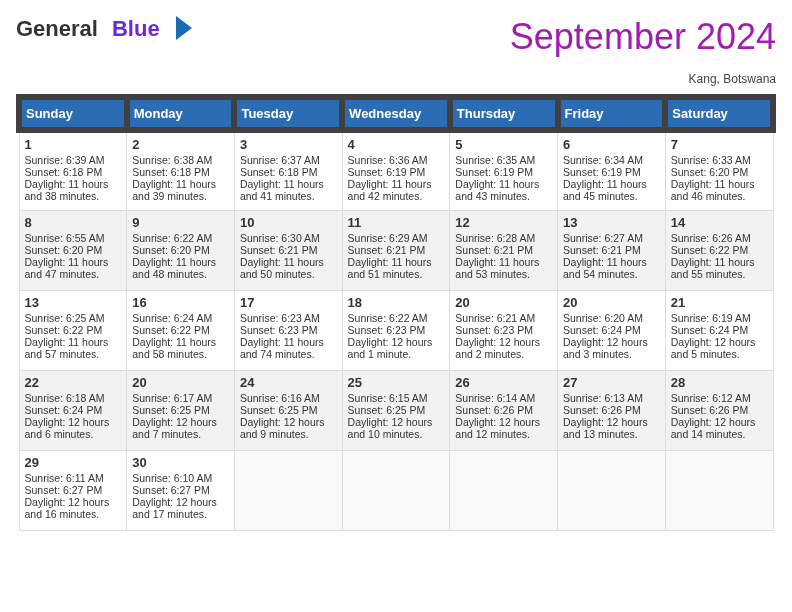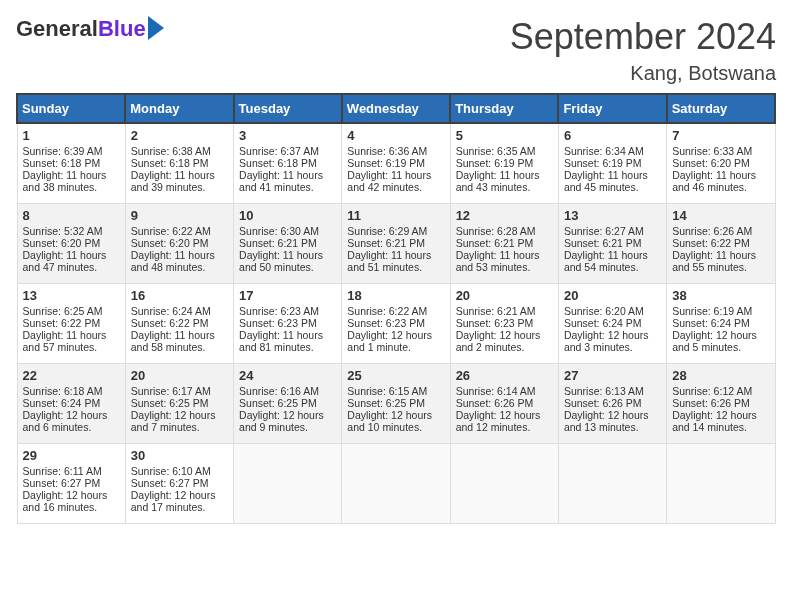"General" .logo-text { gap: 0 -> 14px }
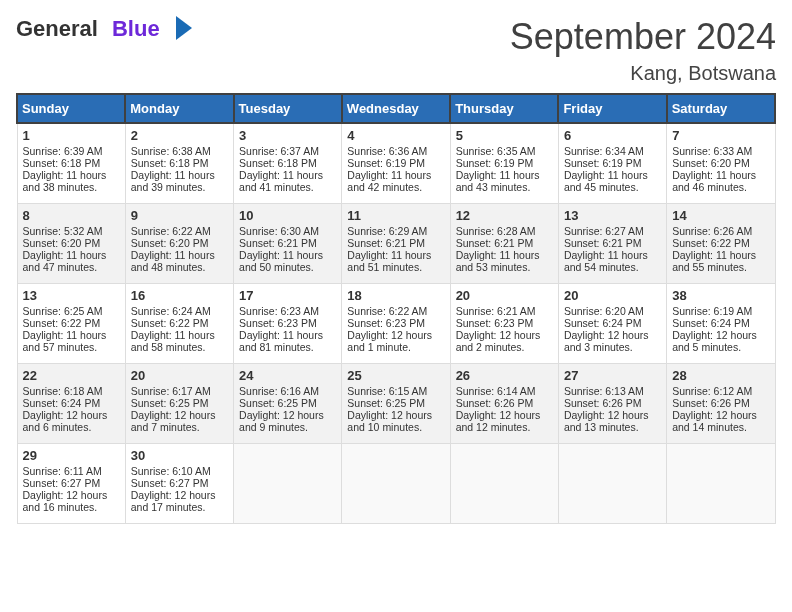"September 2024" .month-year { color: #404040 -> #a21caf }
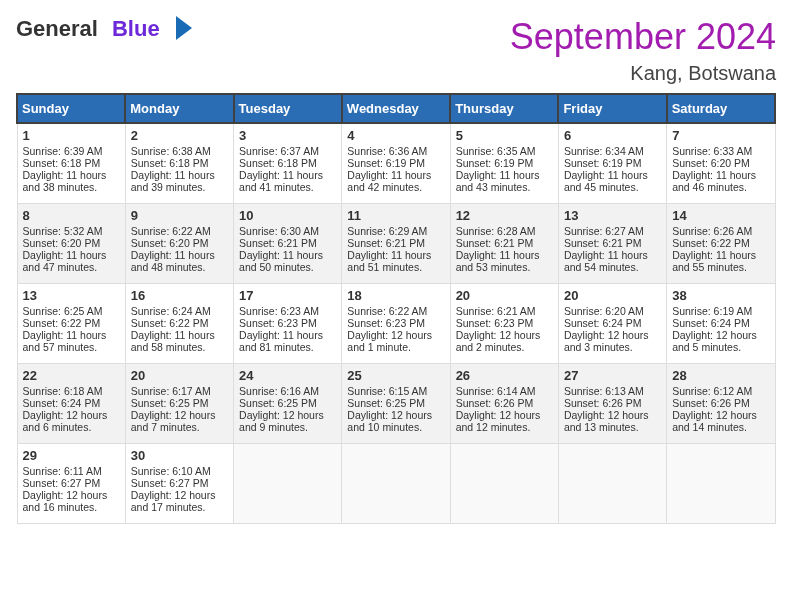"Kang, Botswana" .location { font-size: 20px -> 12px; margin-top: 4px -> 14px }
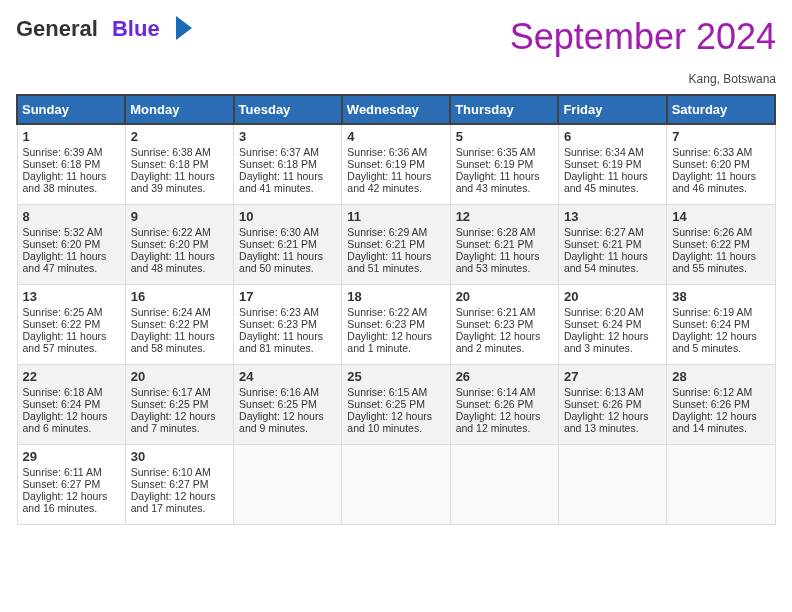"Sunday" .calendar thead tr th { border: 2px solid #404040 -> 6px solid #404040 }
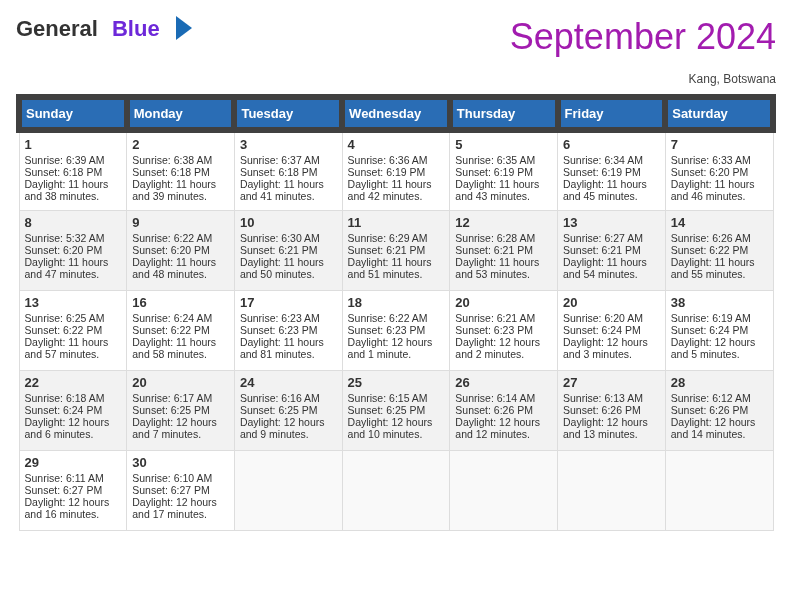"Sunrise: 5:32 AM" div { text: 5:32 -> 6:55 }
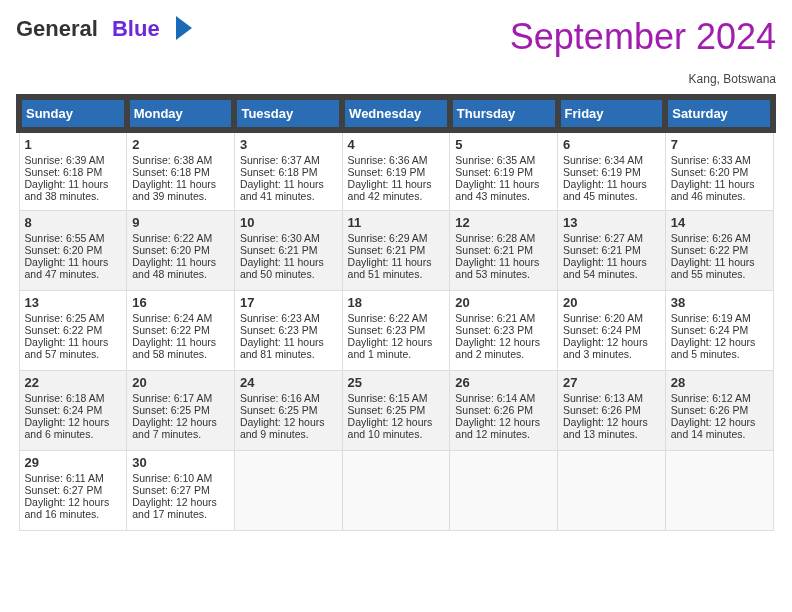"38" span.day-number { text: 38 -> 21 }
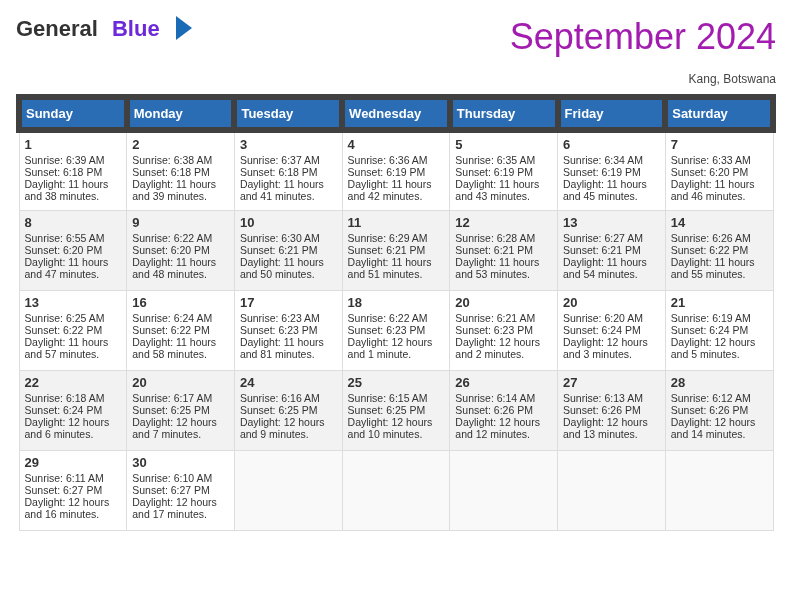"and 81 minutes." div { text: 81 -> 74 }
